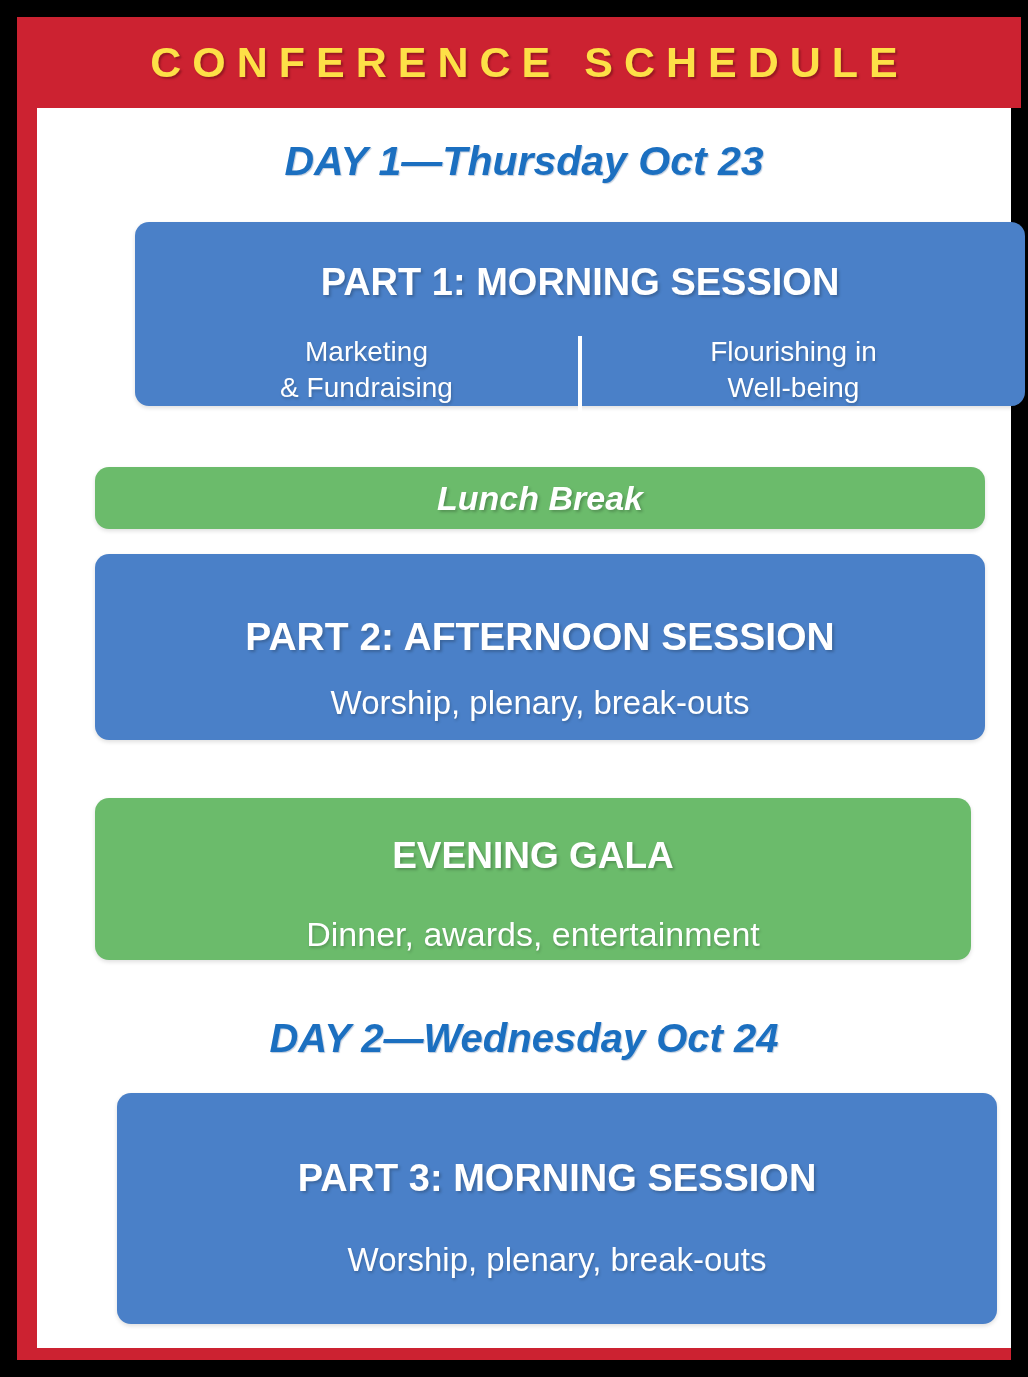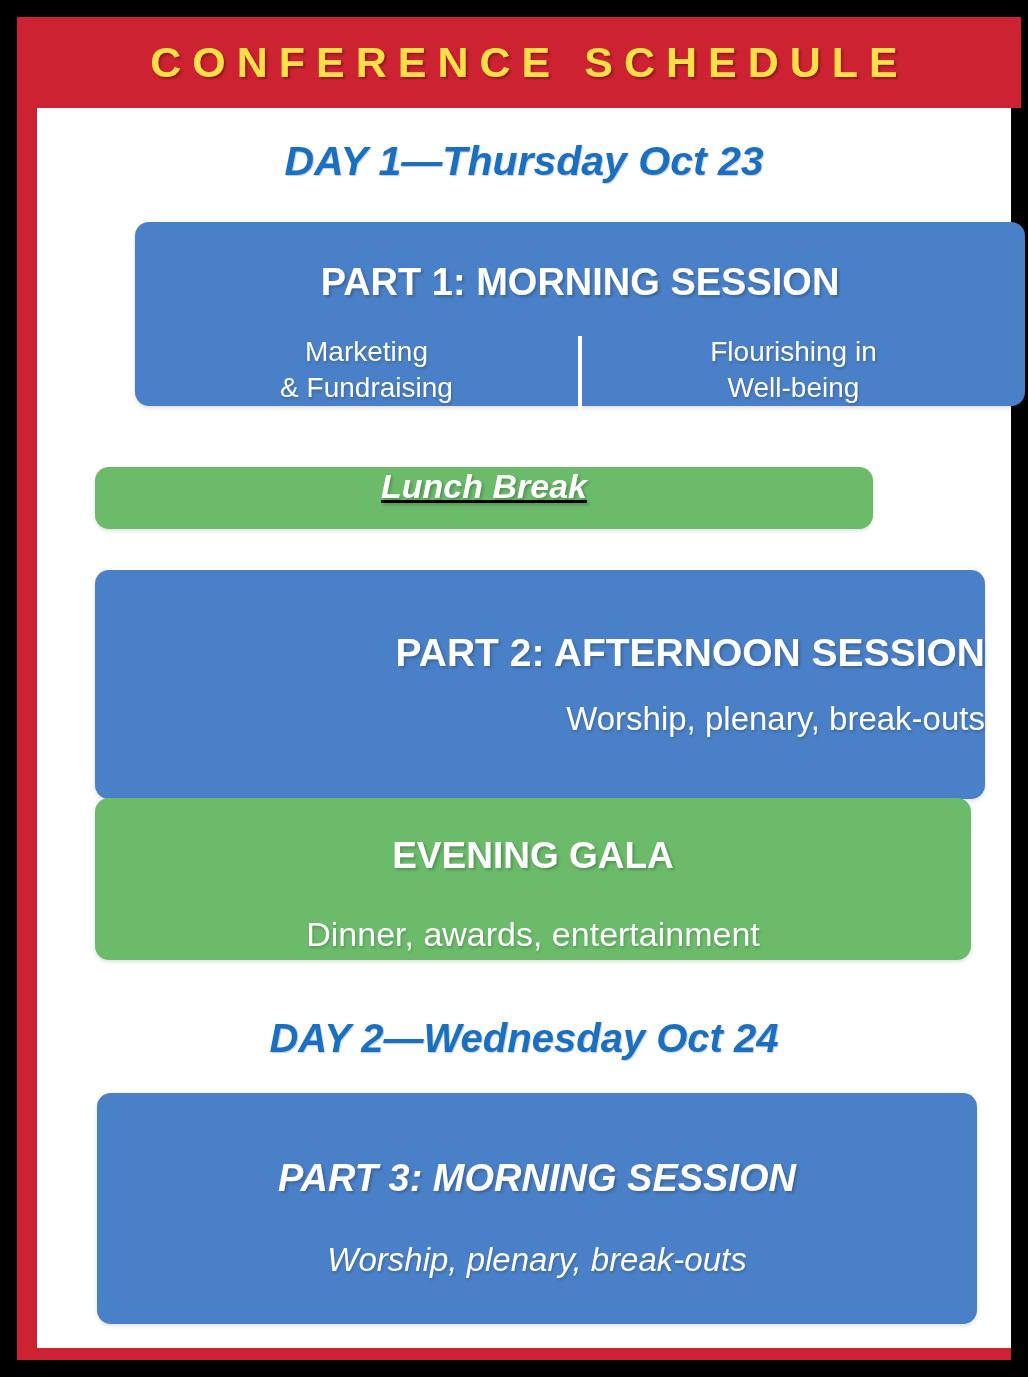"Lunch Break" #card-lunch { align-items: none -> center; text-decoration: underline -> none; width: 778px -> 890px }
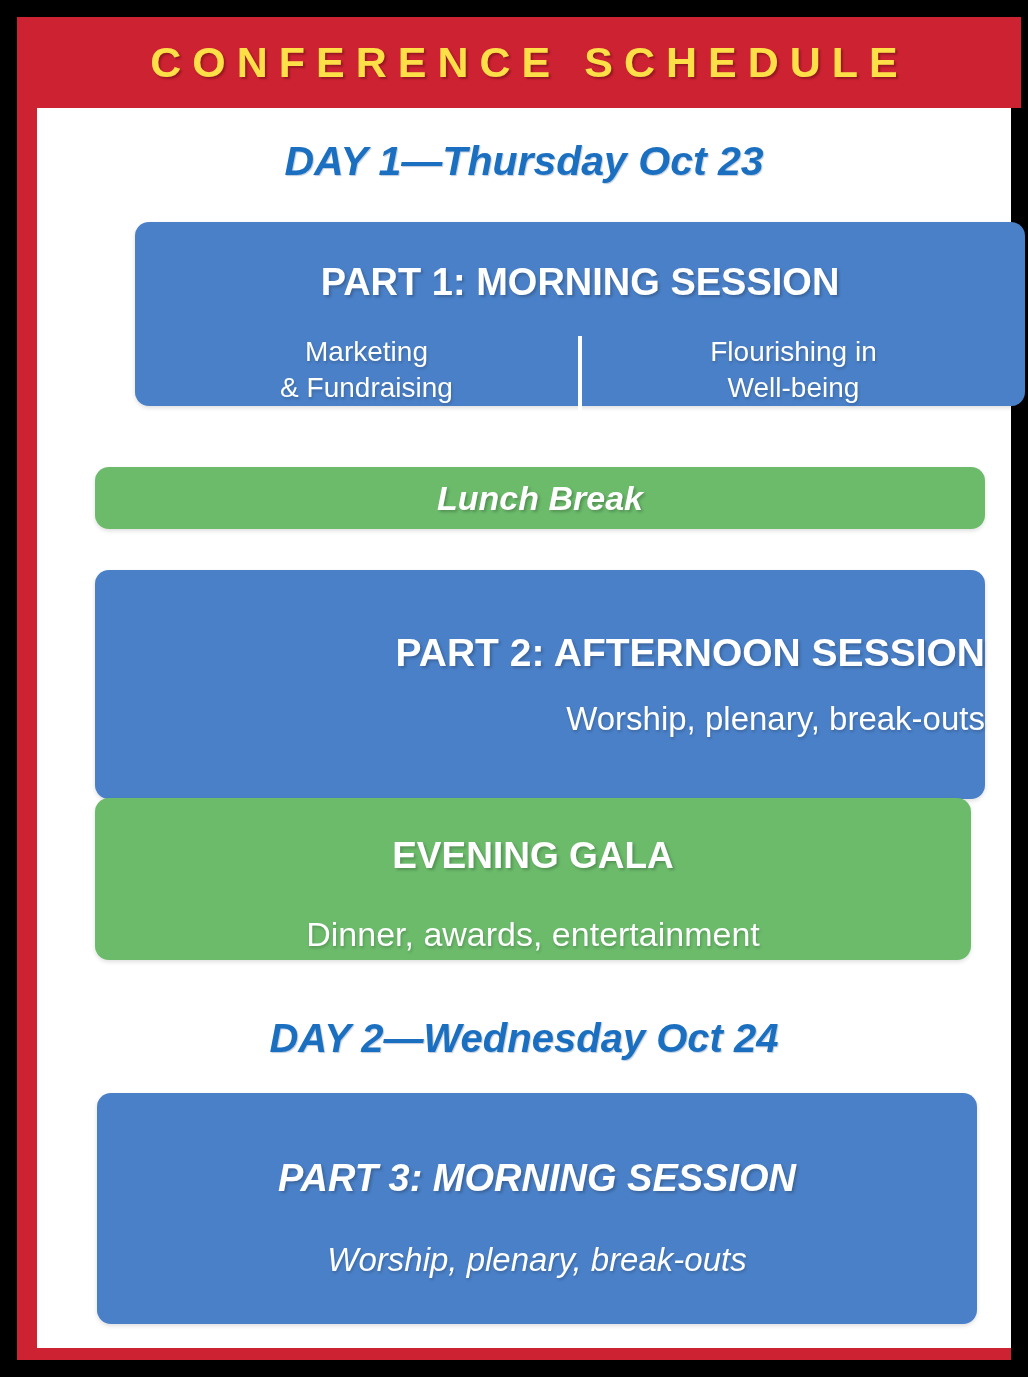"PART 2: AFTERNOON SESSION" #card-part2 { height: 229px -> 186px; text-align: right -> none; top: 462px -> 446px }
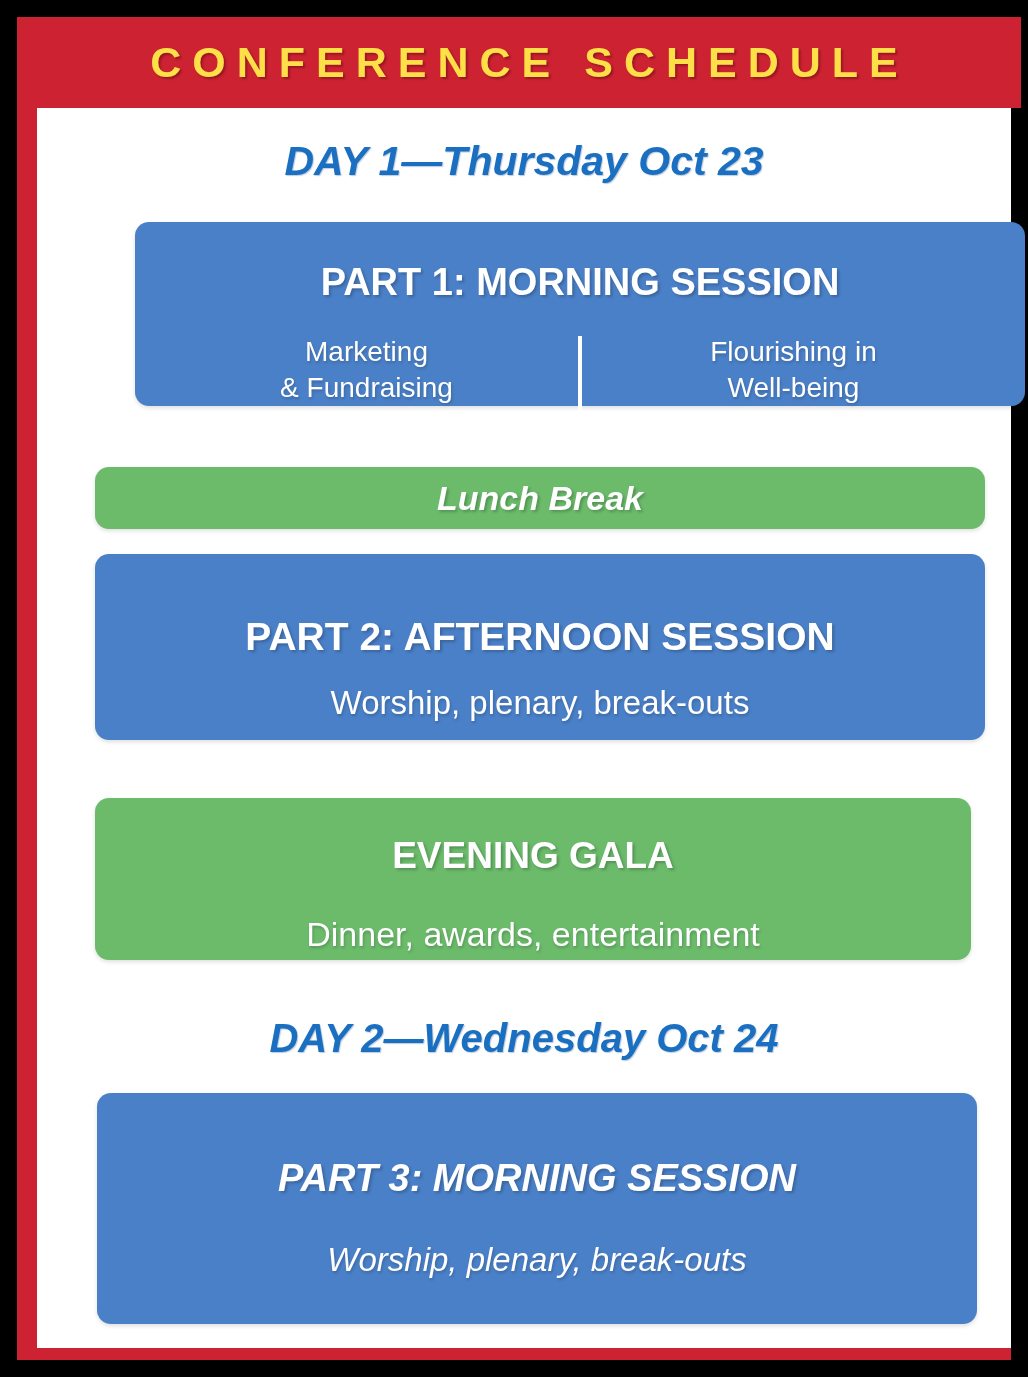"PART 3: MORNING SESSION" #card-part3 { font-style: italic -> none; left: 60px -> 80px }
